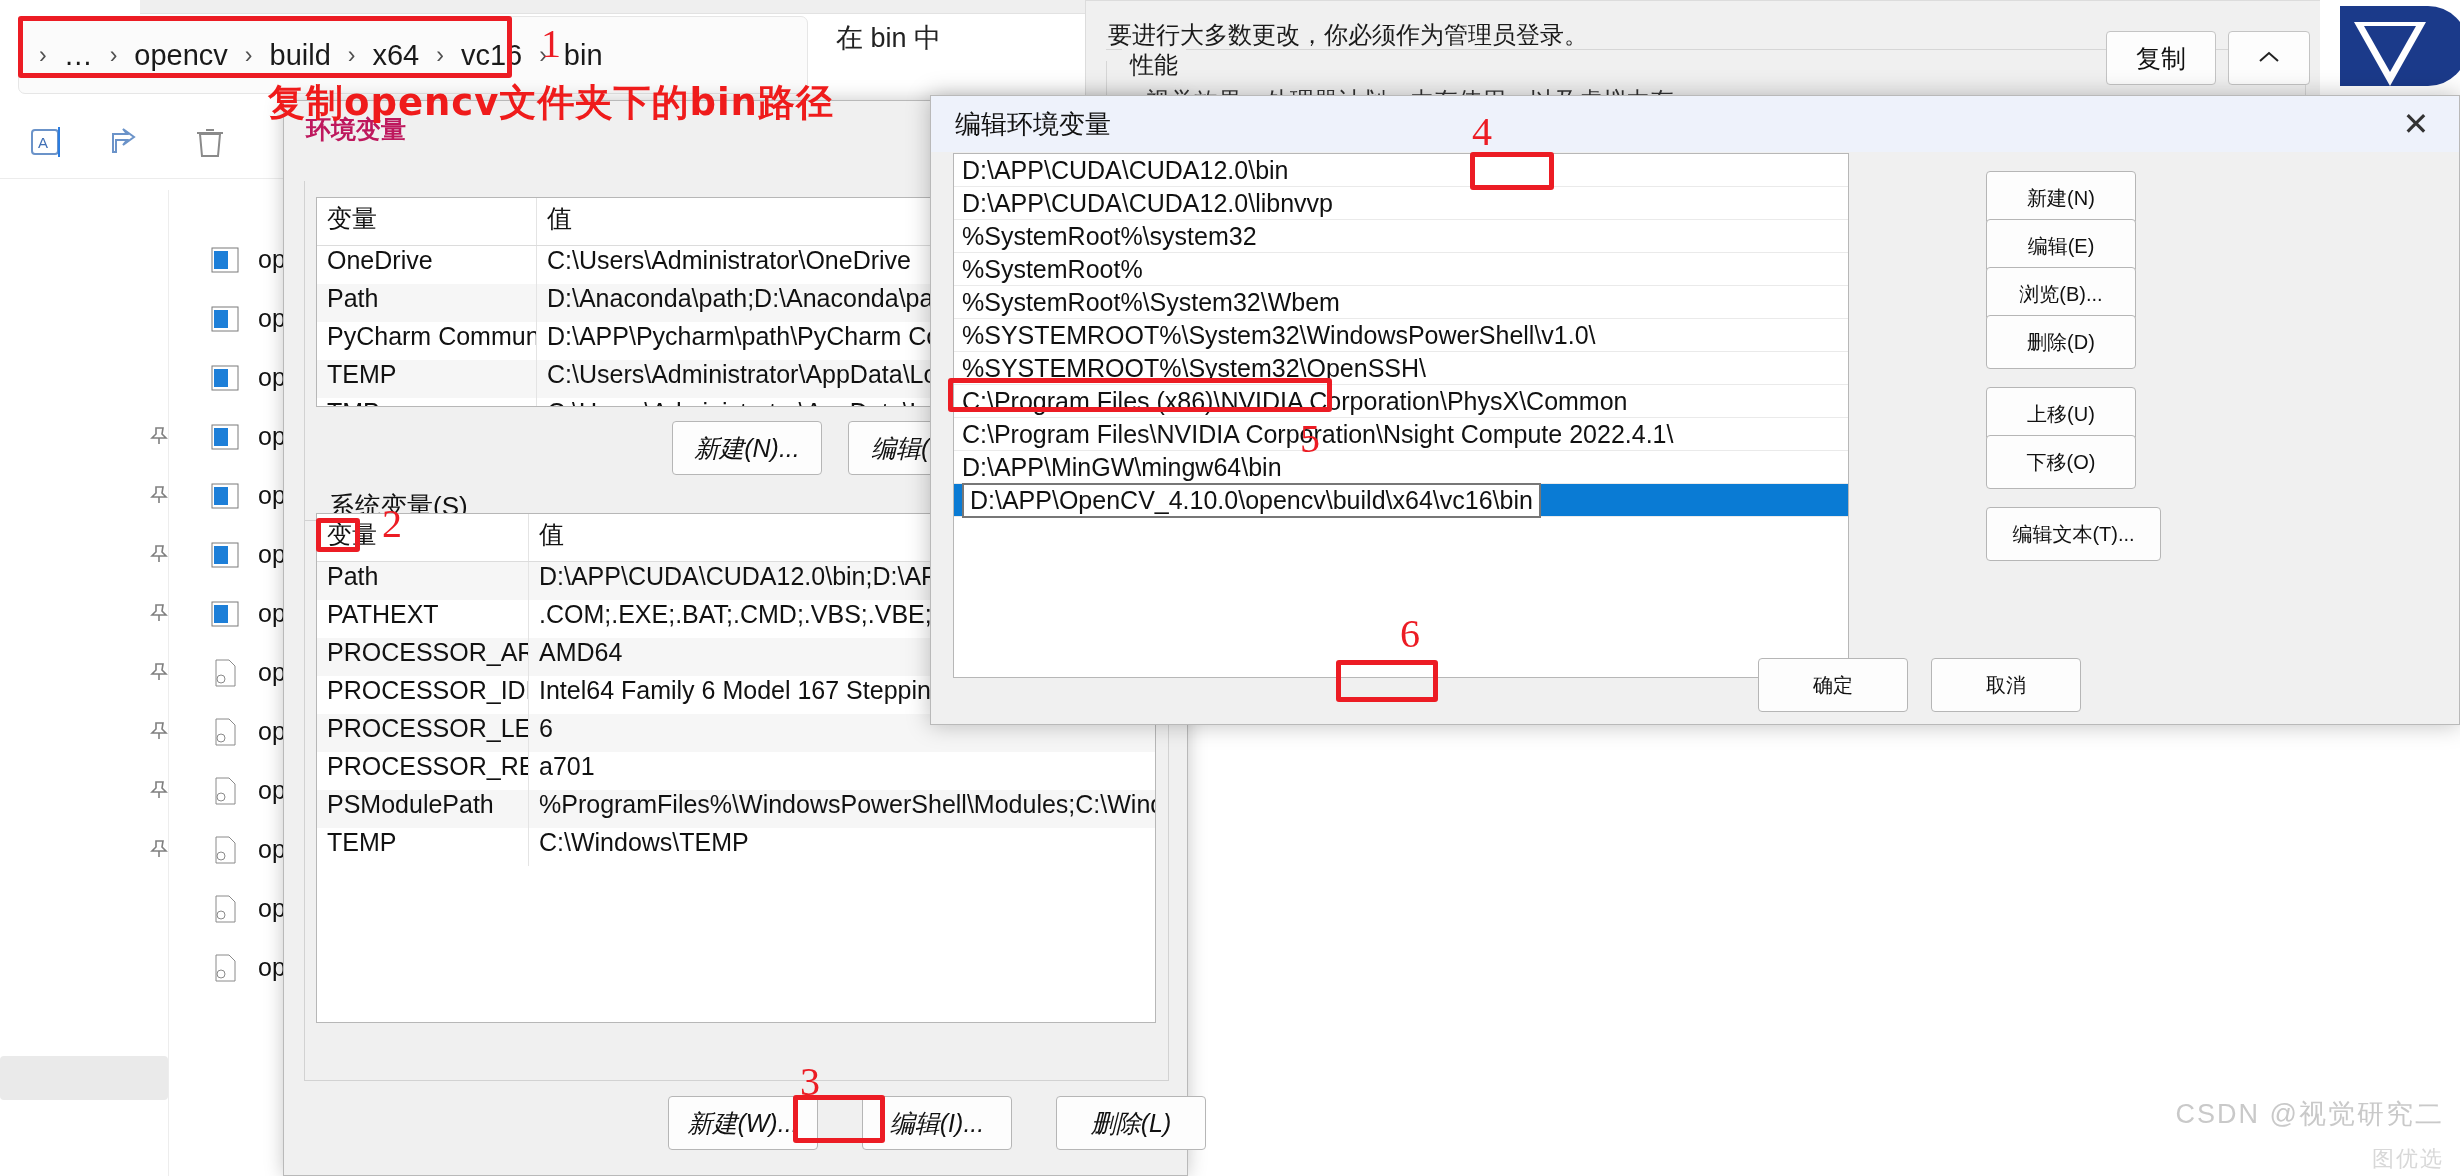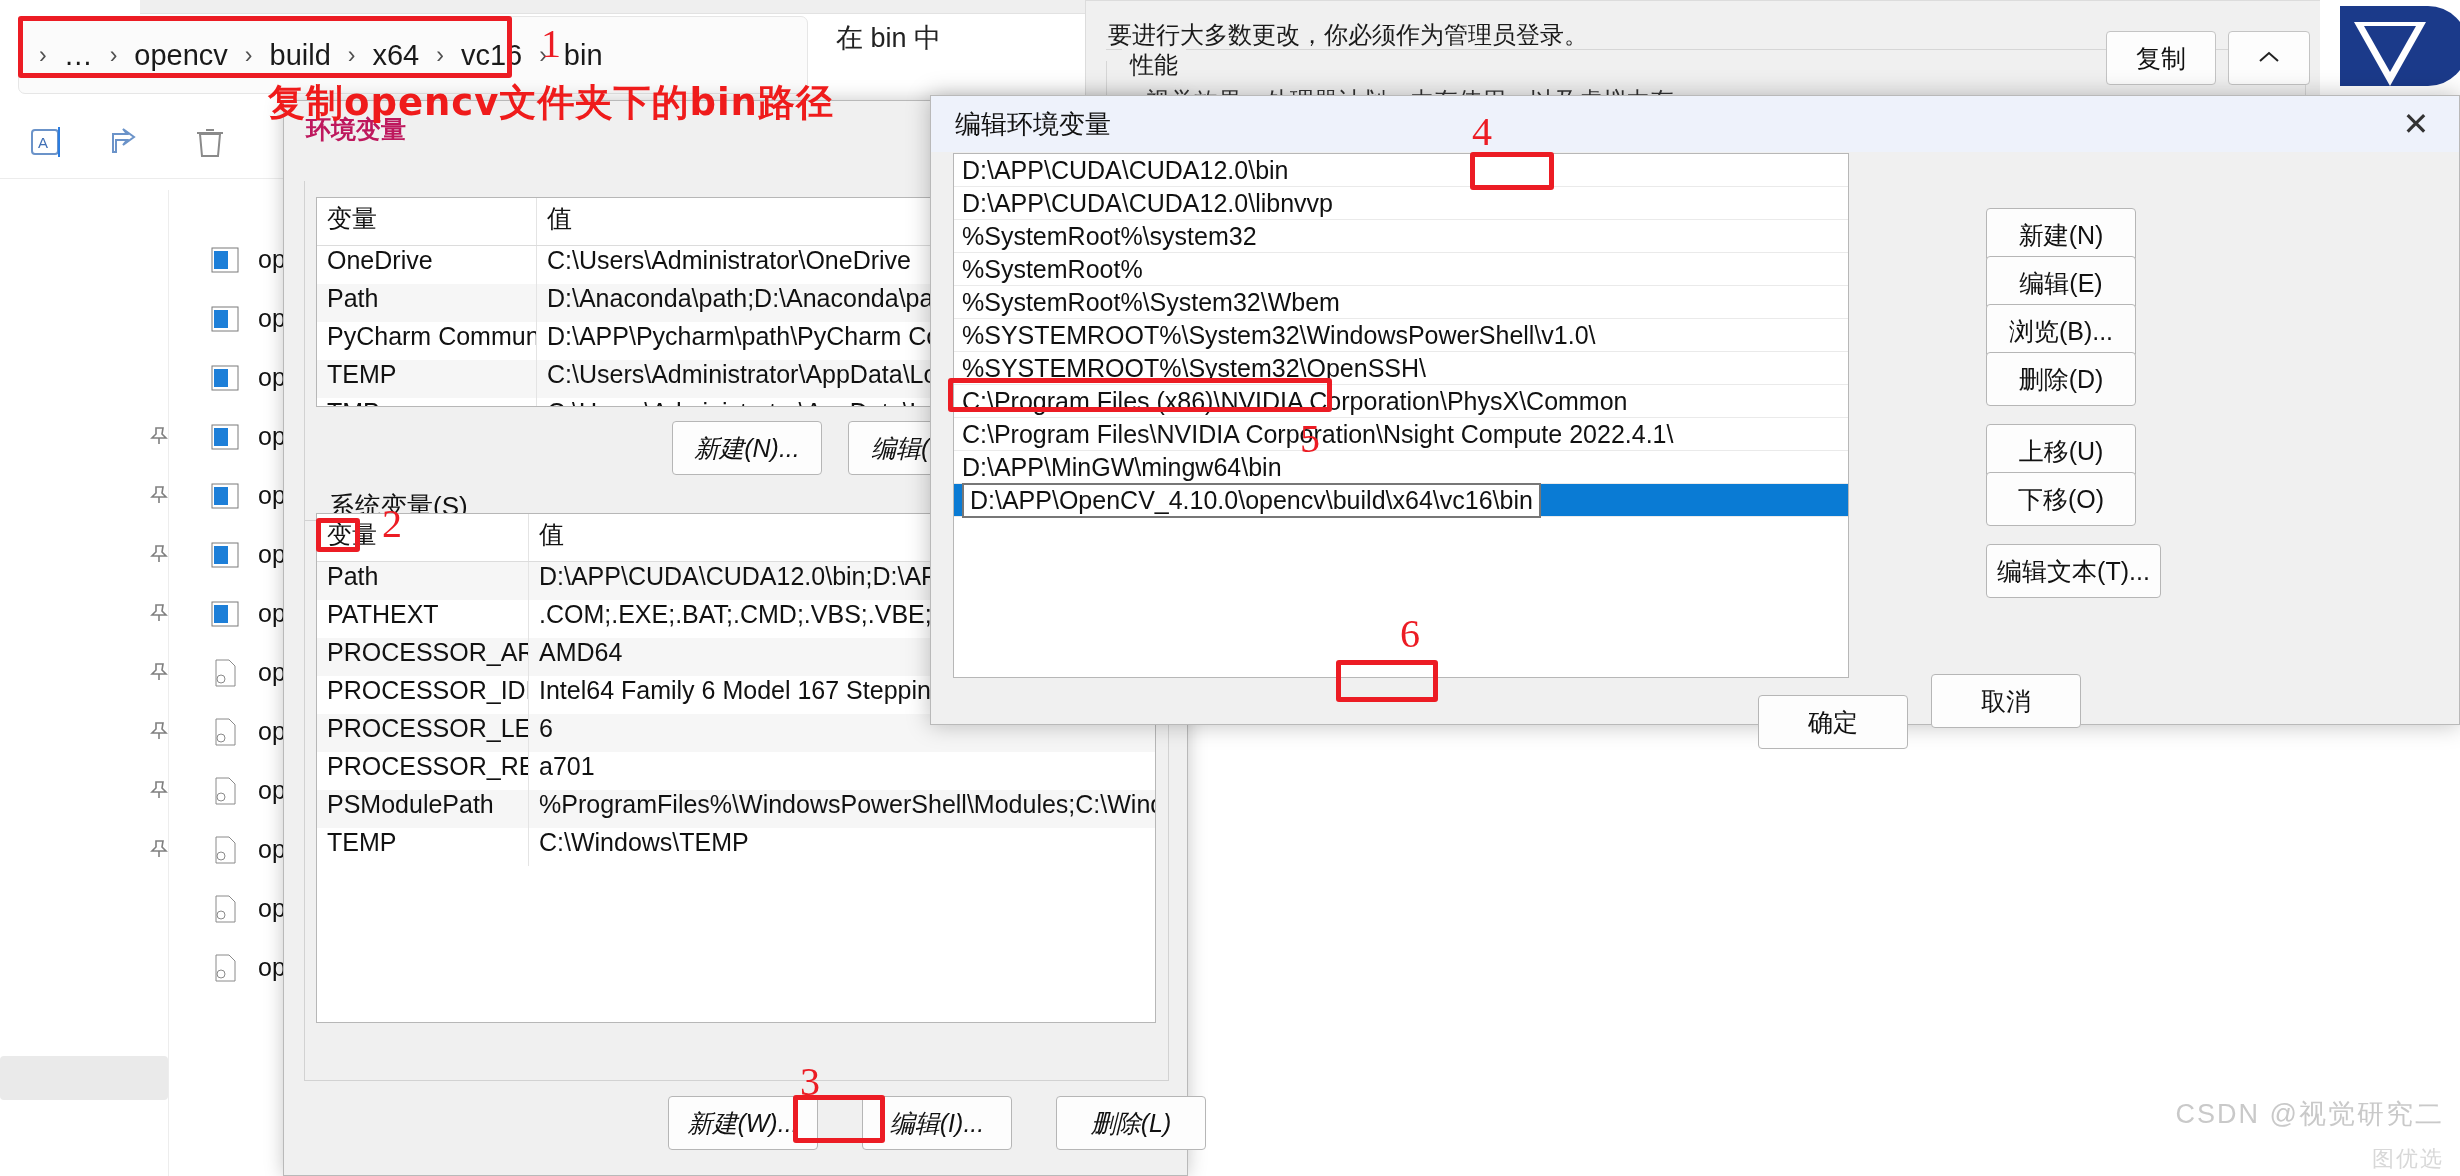"新建(N)" .edbtn { font-size: 25px -> 20px; margin-top: 37px -> none }
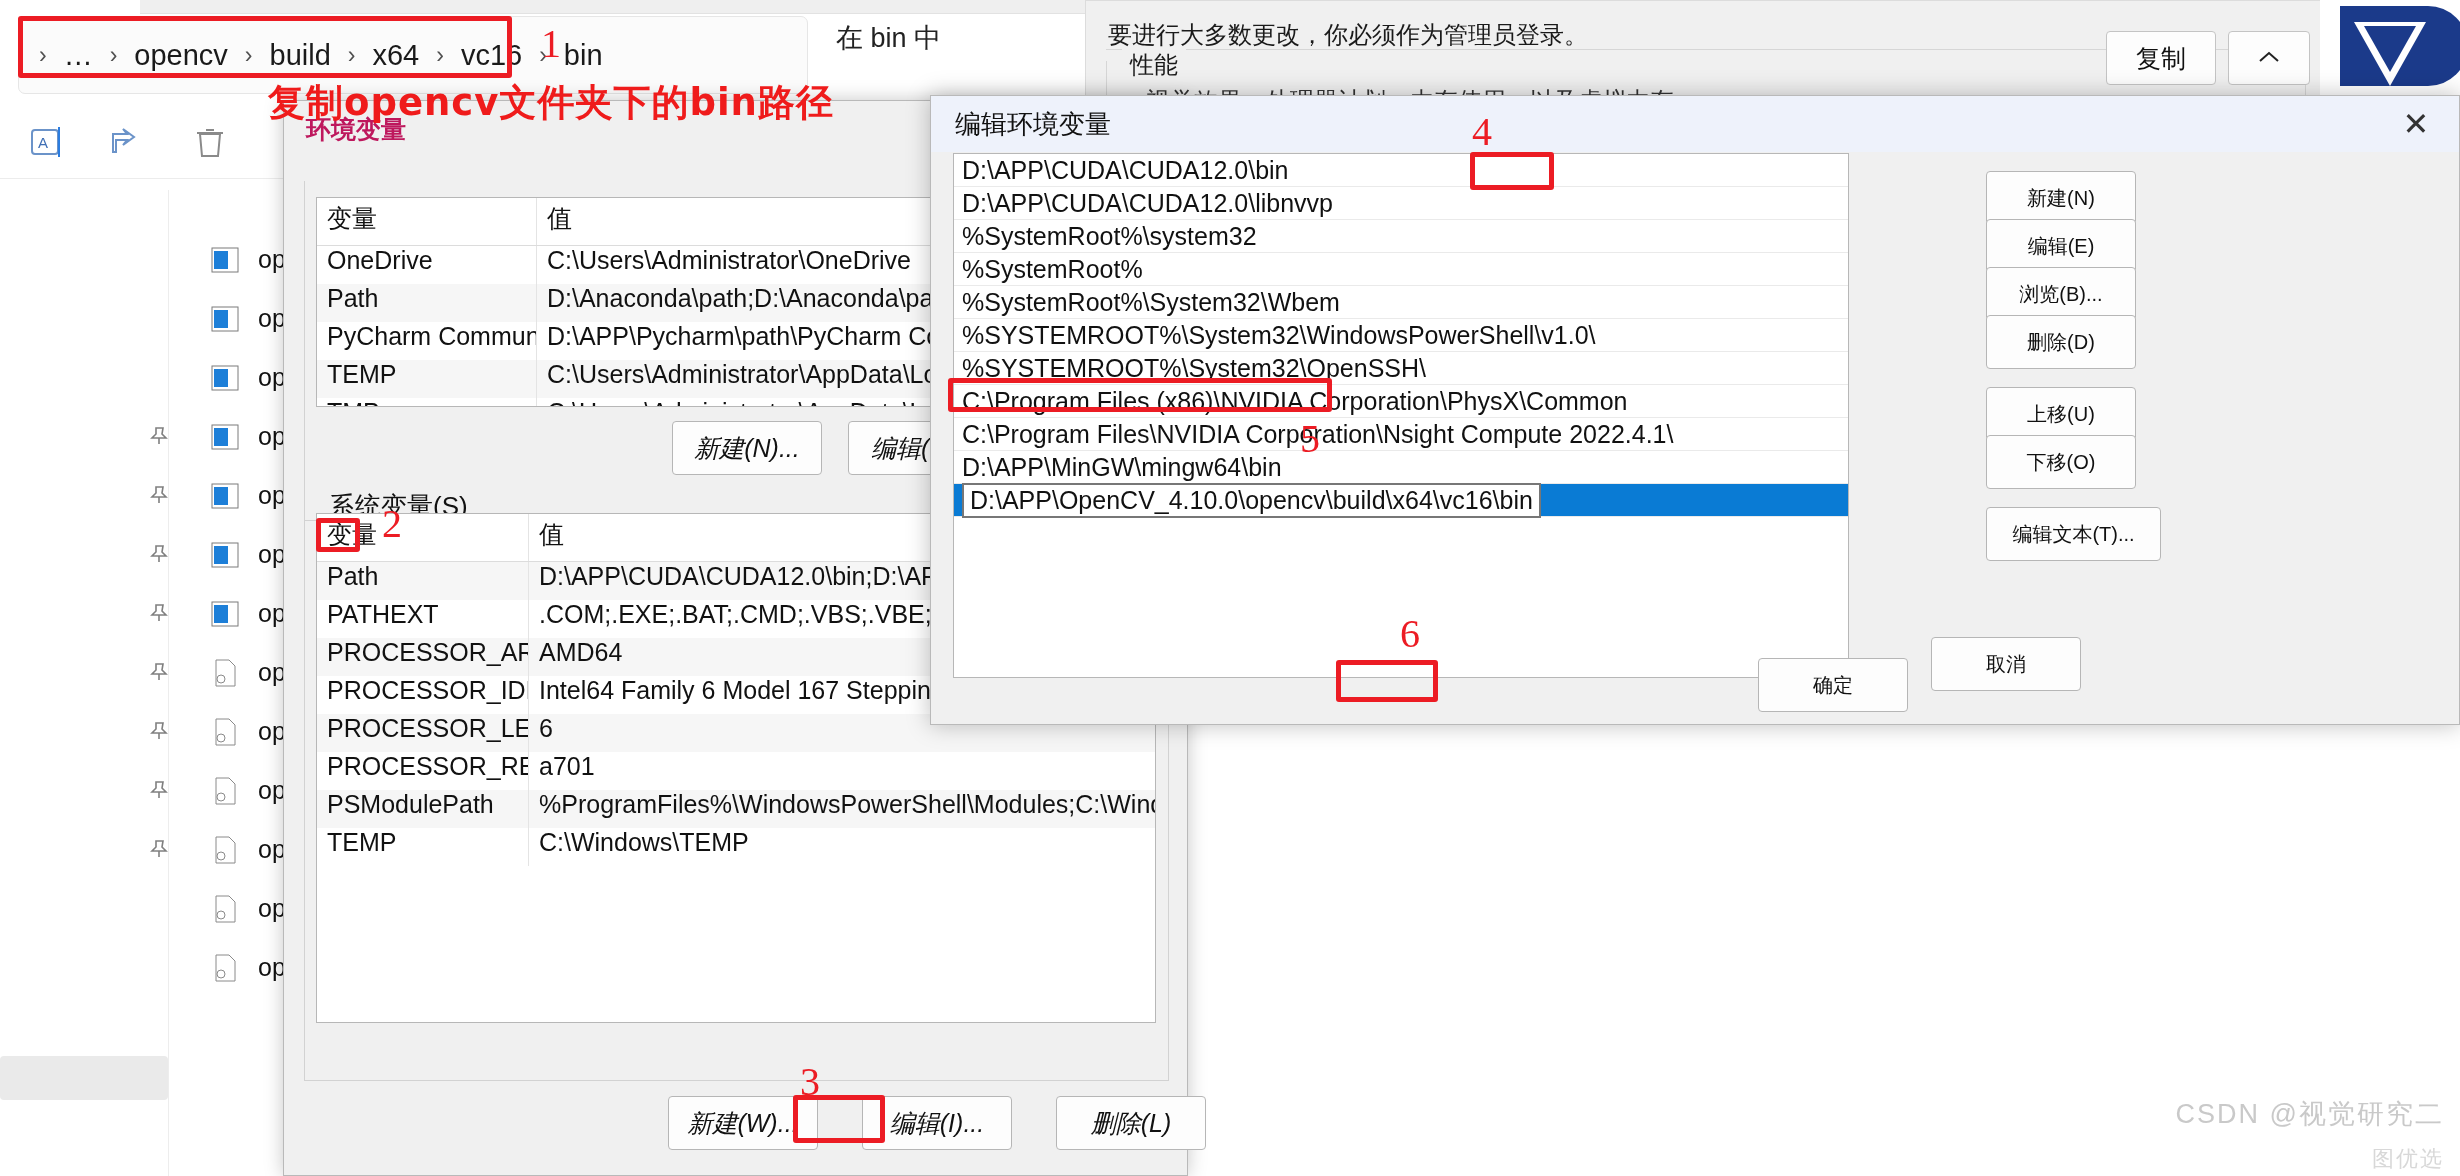"取消" div.edbtn { top: 541px -> 562px }
